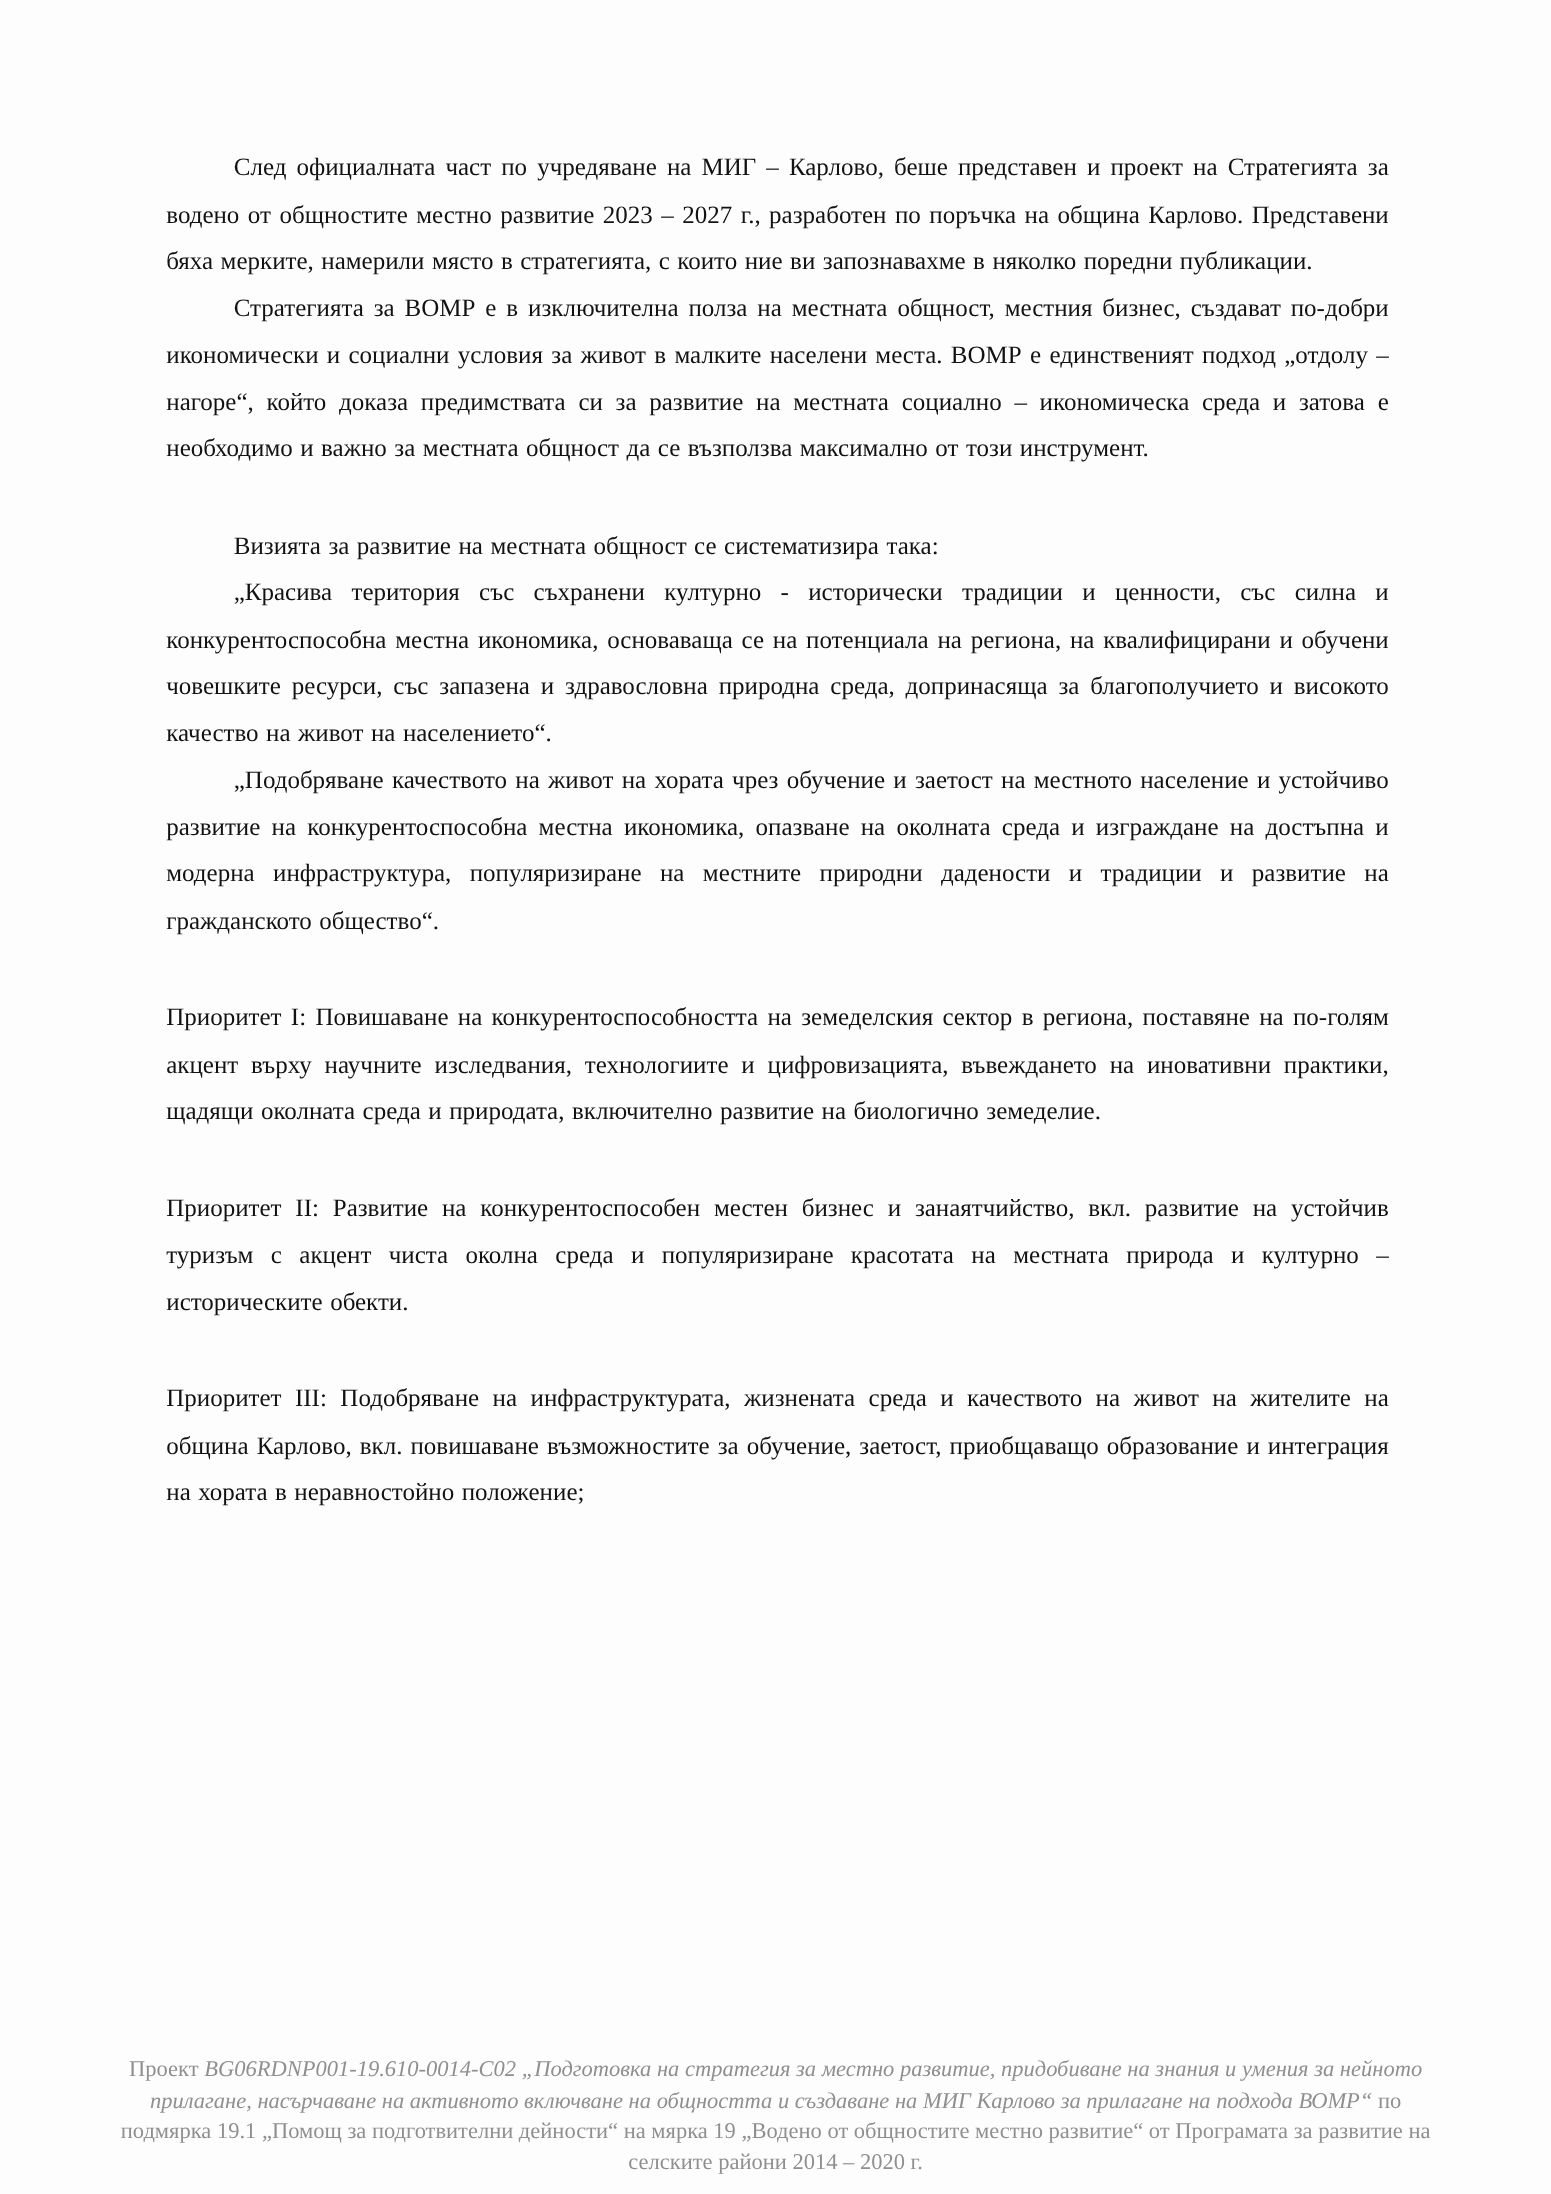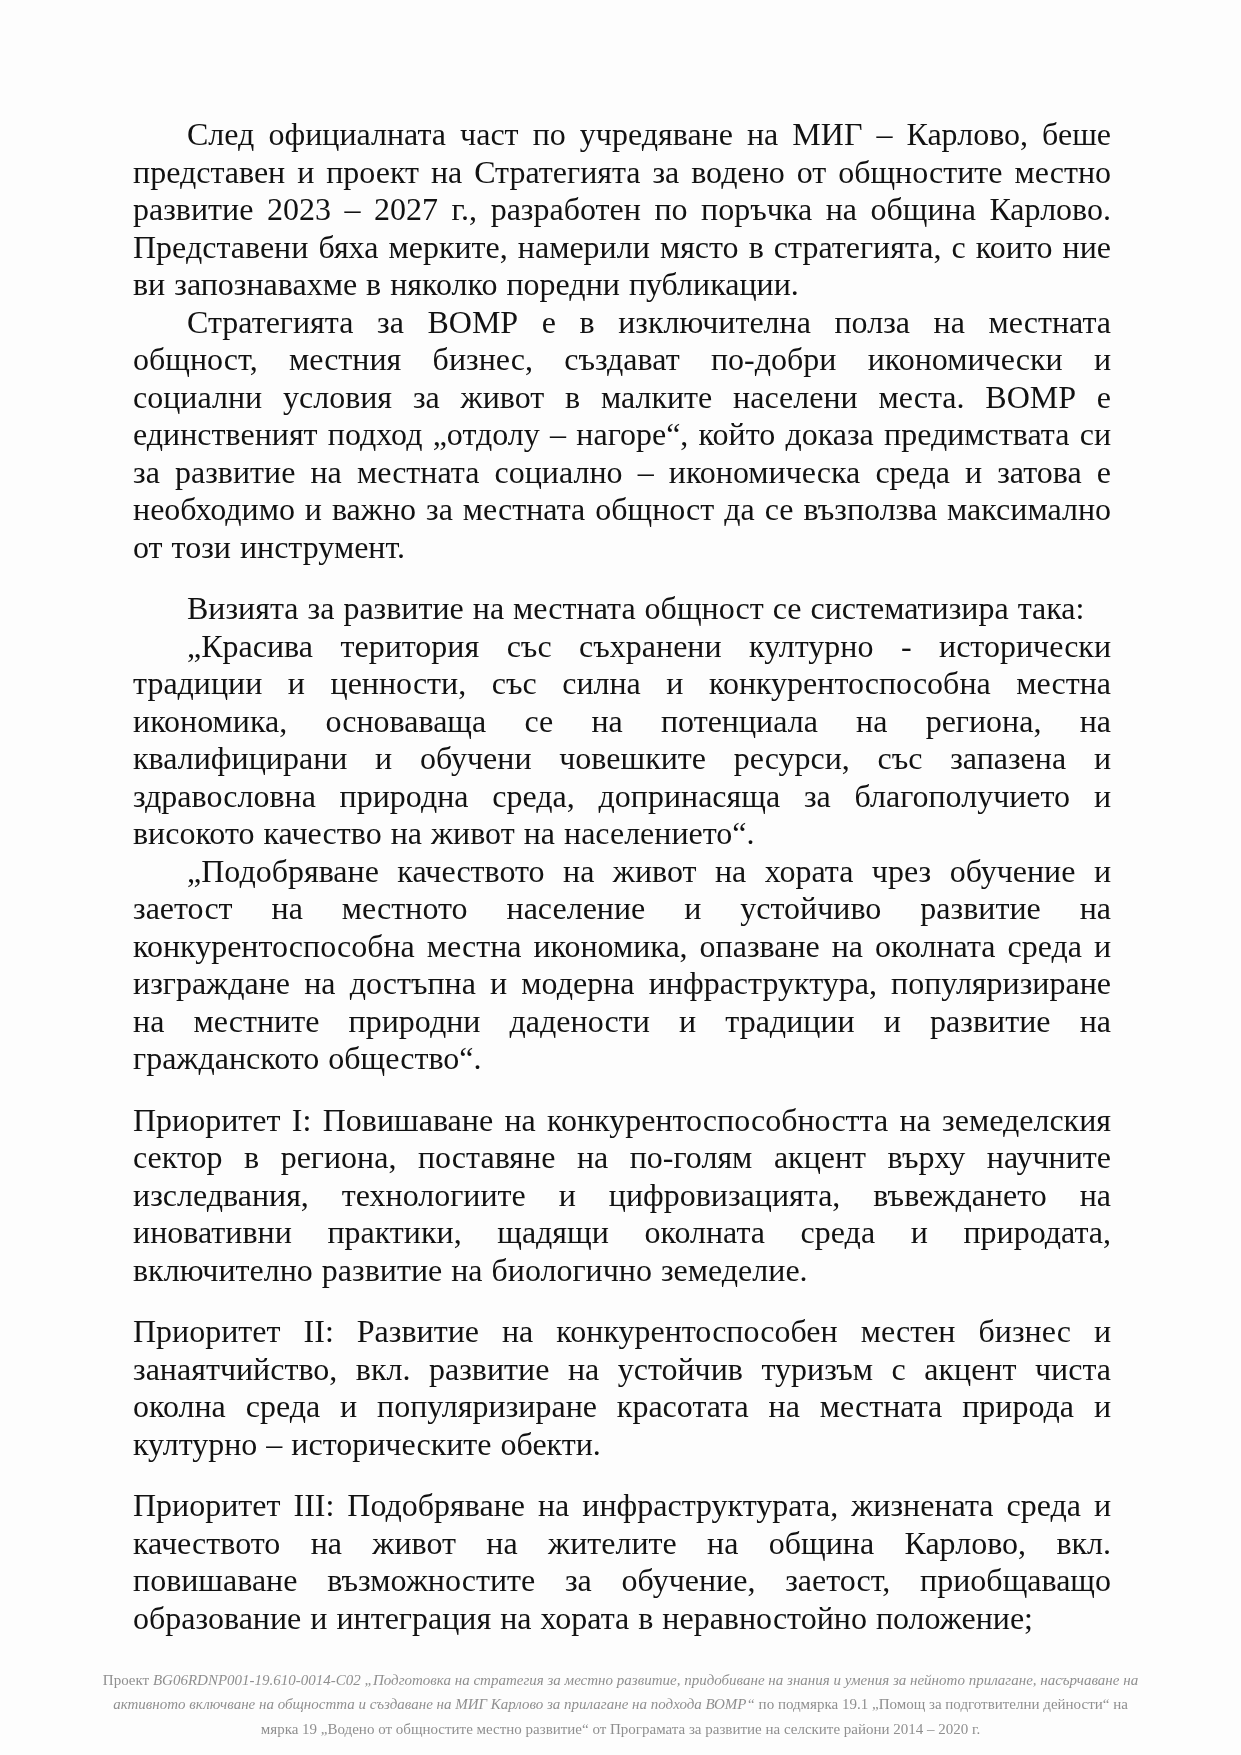"След официалната част по учредяване" .para { font-size: 32px -> 20px }
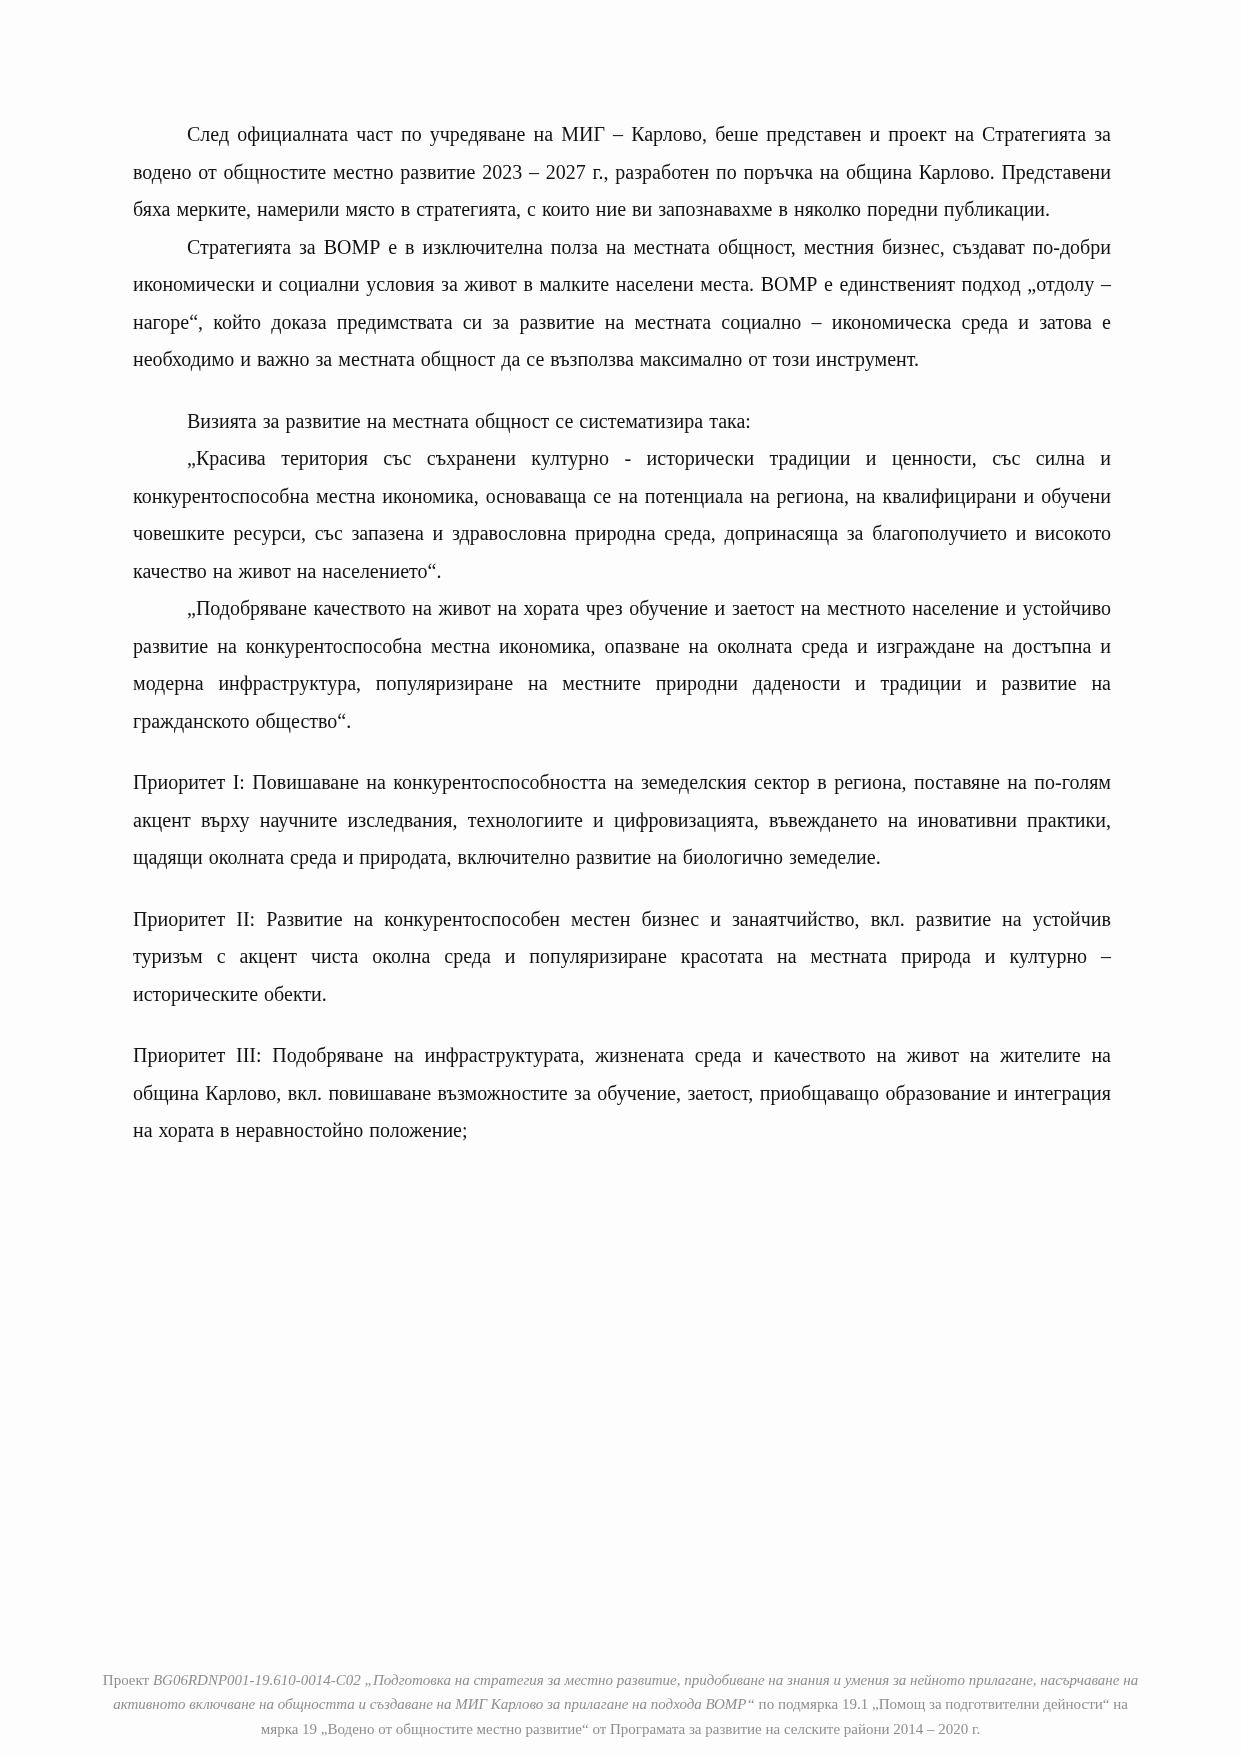"Визията за развитие на местната" .gap { margin-top: 24px -> 40px }
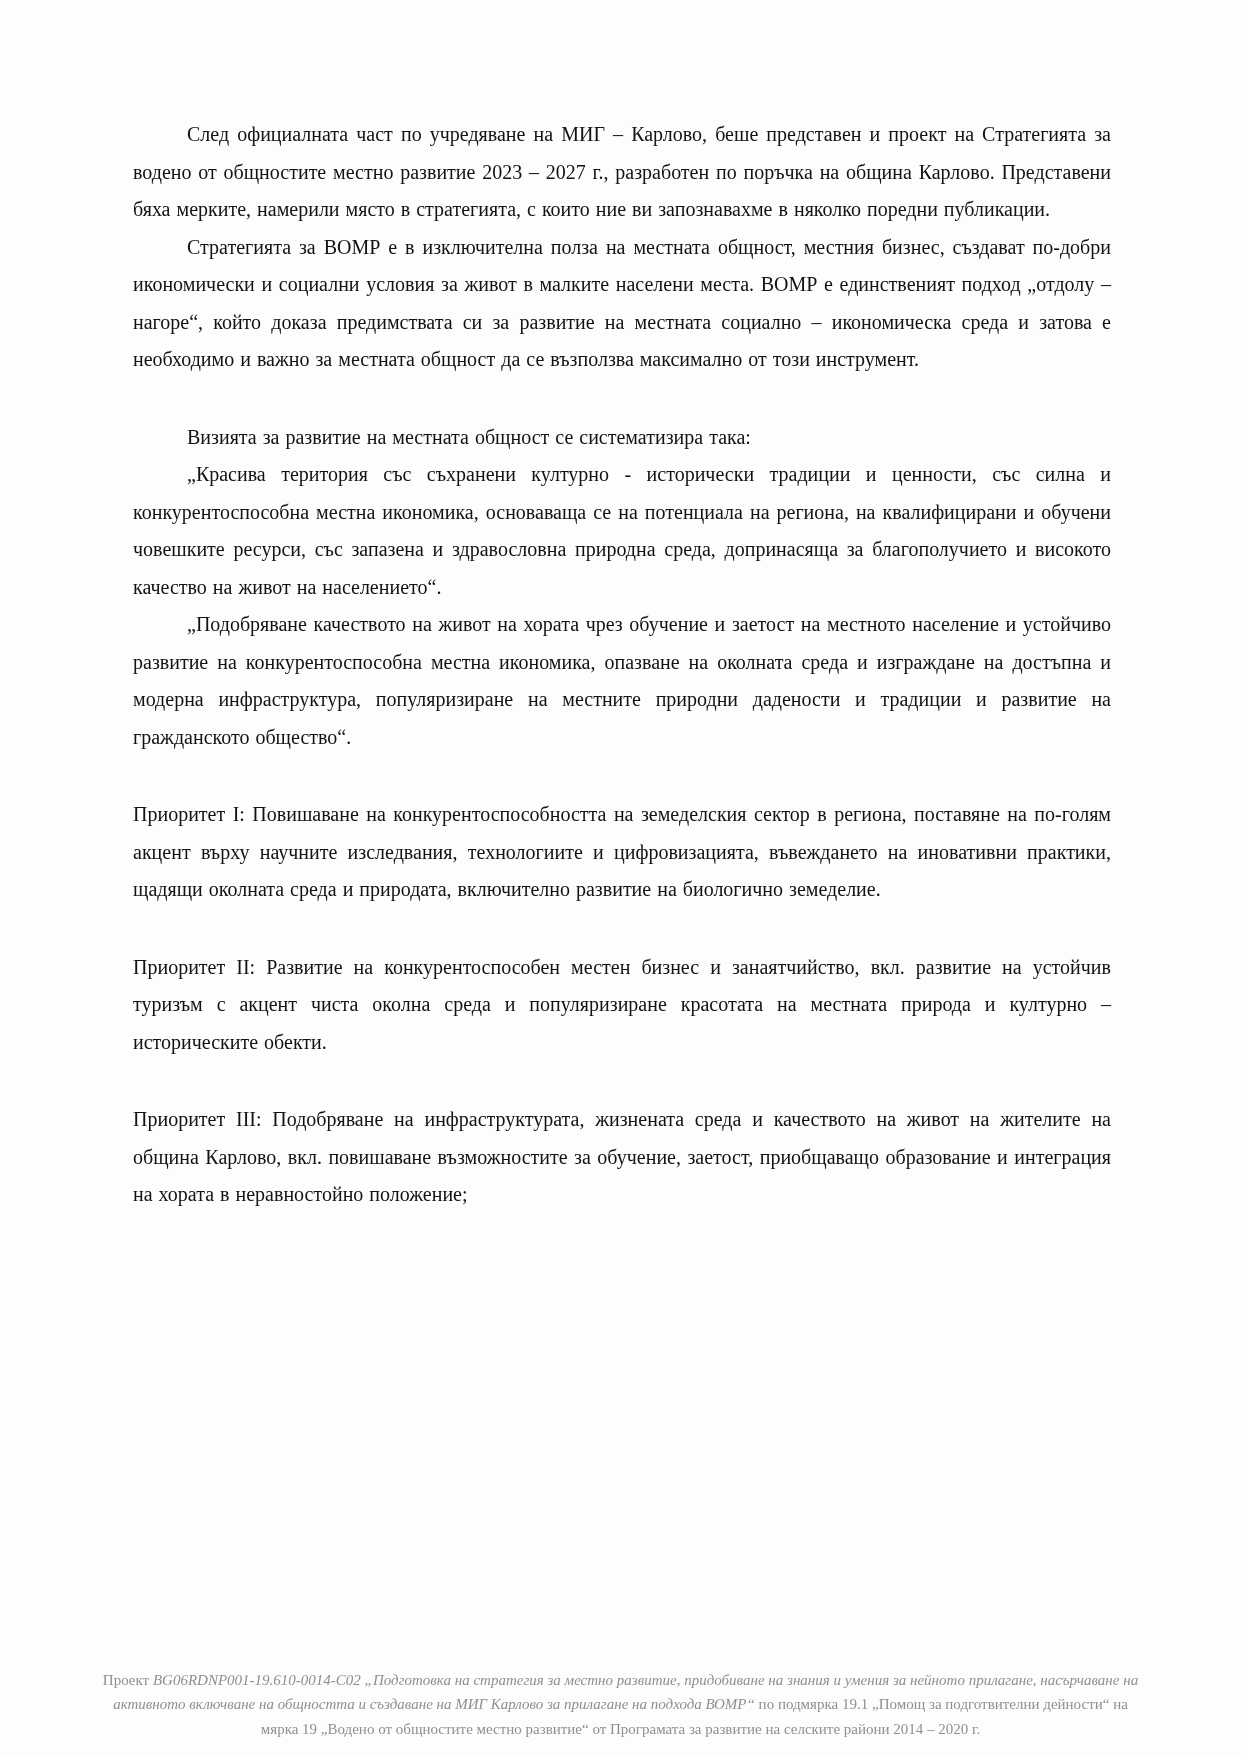"Проект BG06RDNP001-19.610-0014-C02" .footer { font-size: 15px -> 18px }
